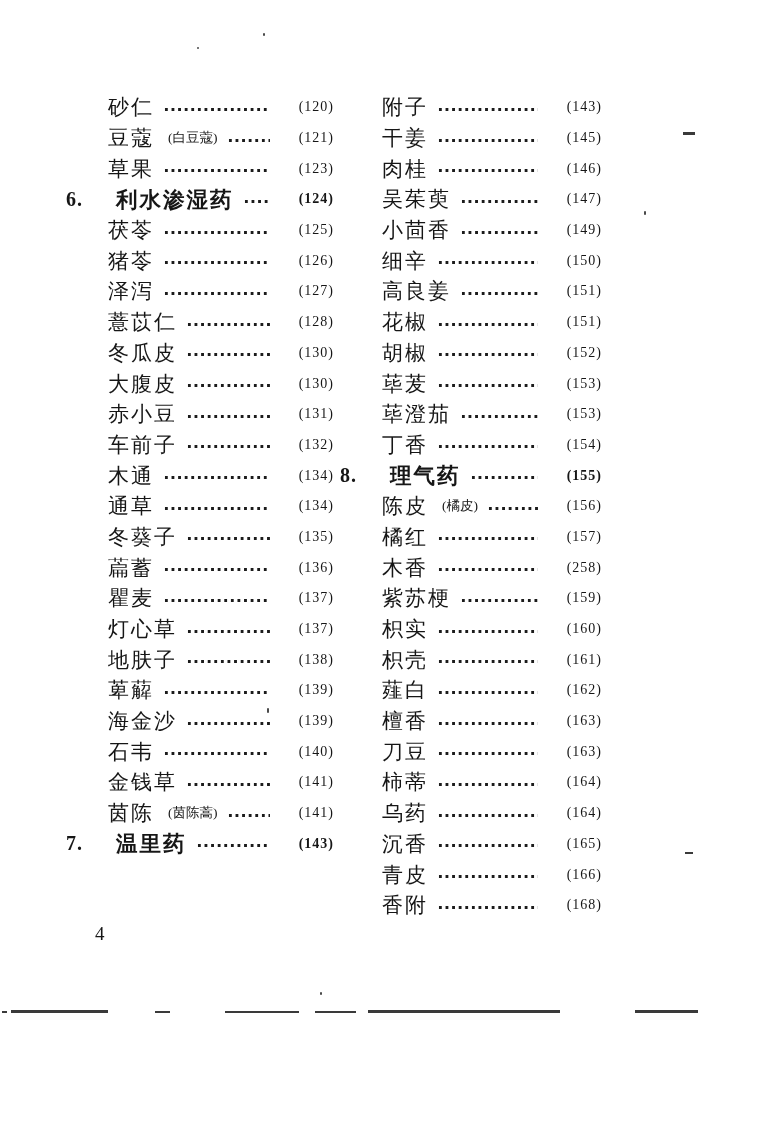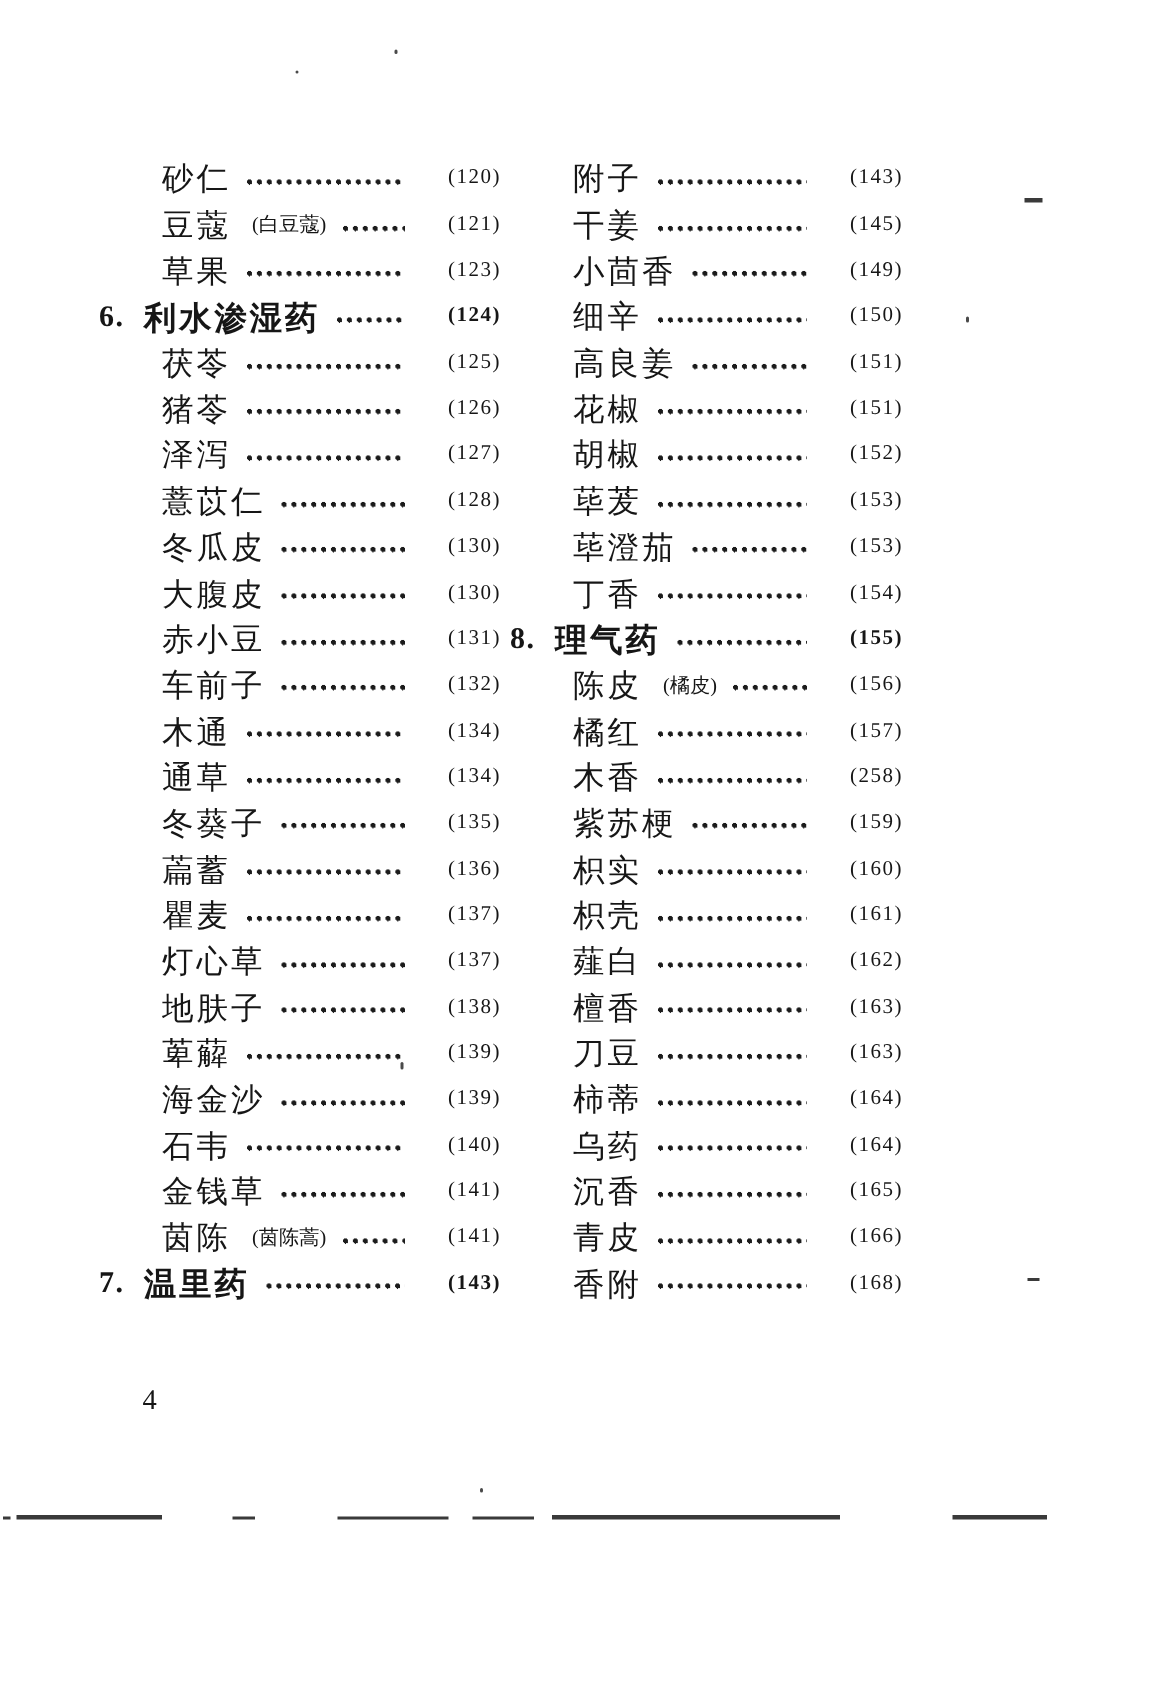"砂仁" .toc-col { top: 104px -> 92px }
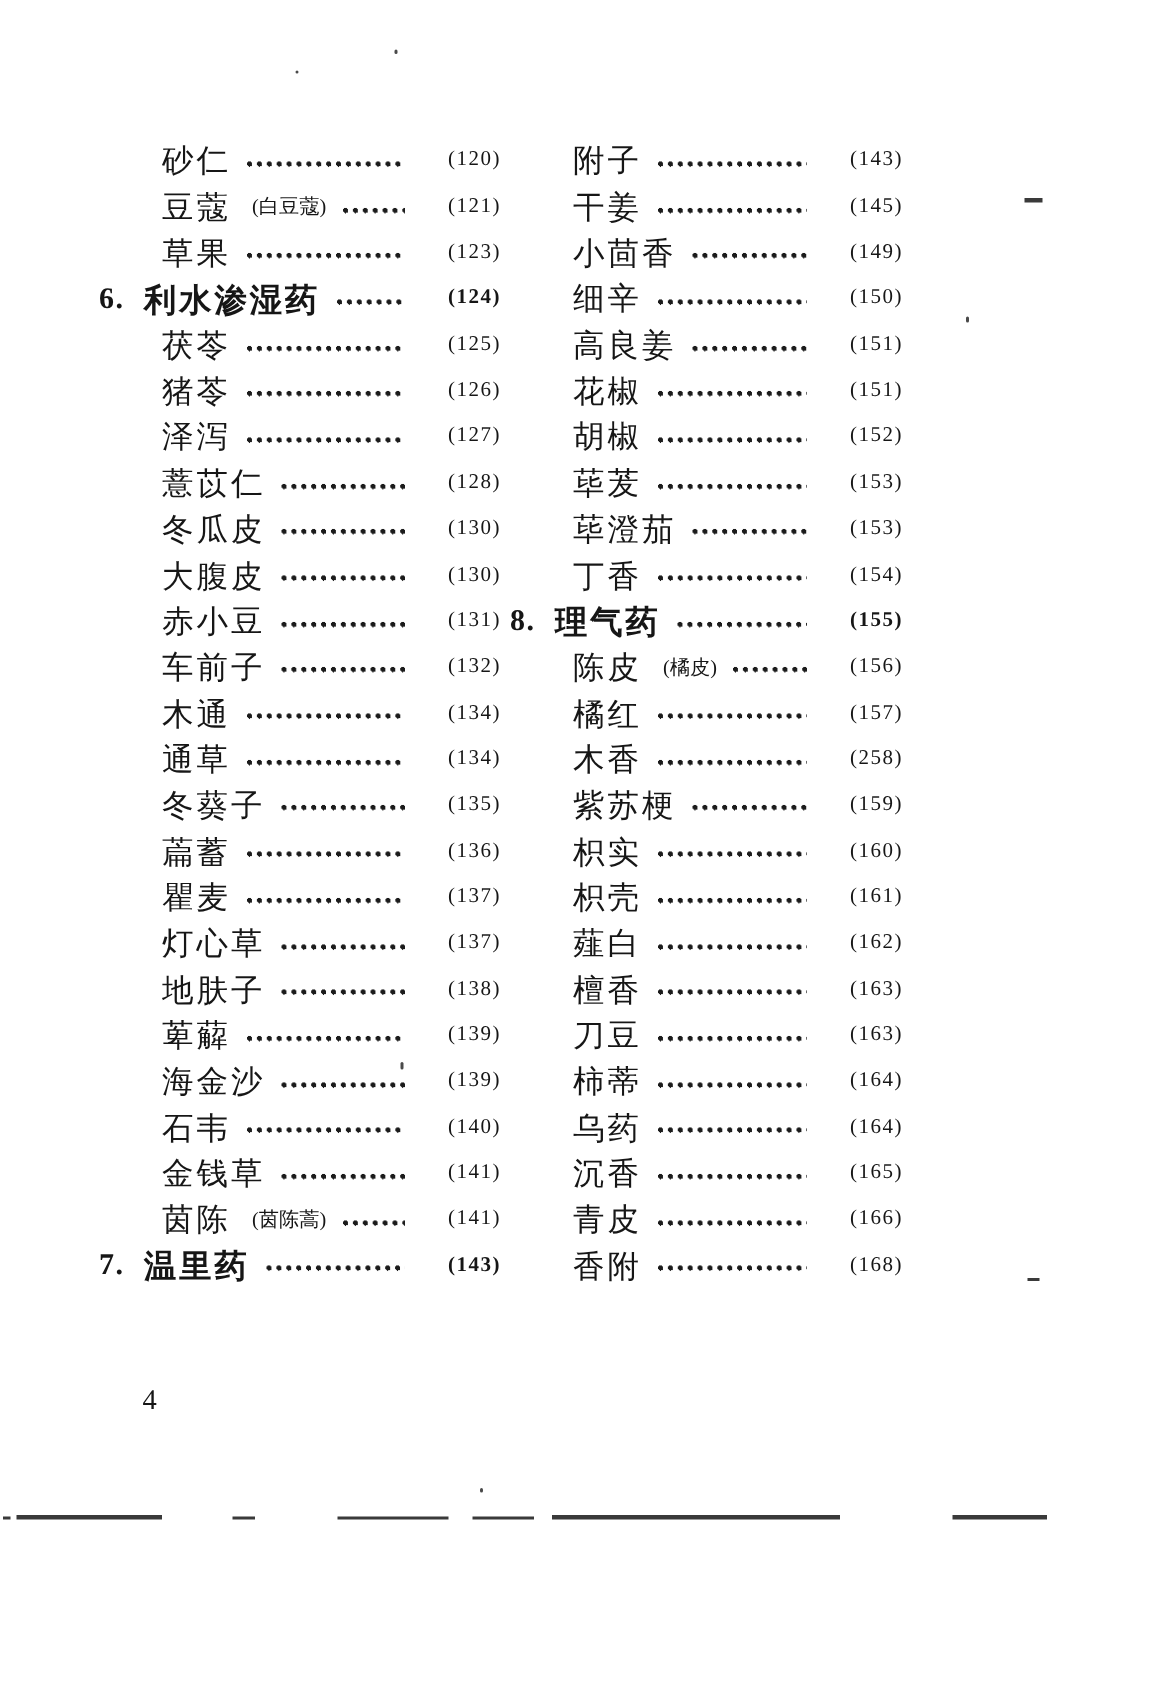"肉桂" div.row { html: none -> <div> <span>肉桂</span> <span></span> <span>(146)</span> </div> }
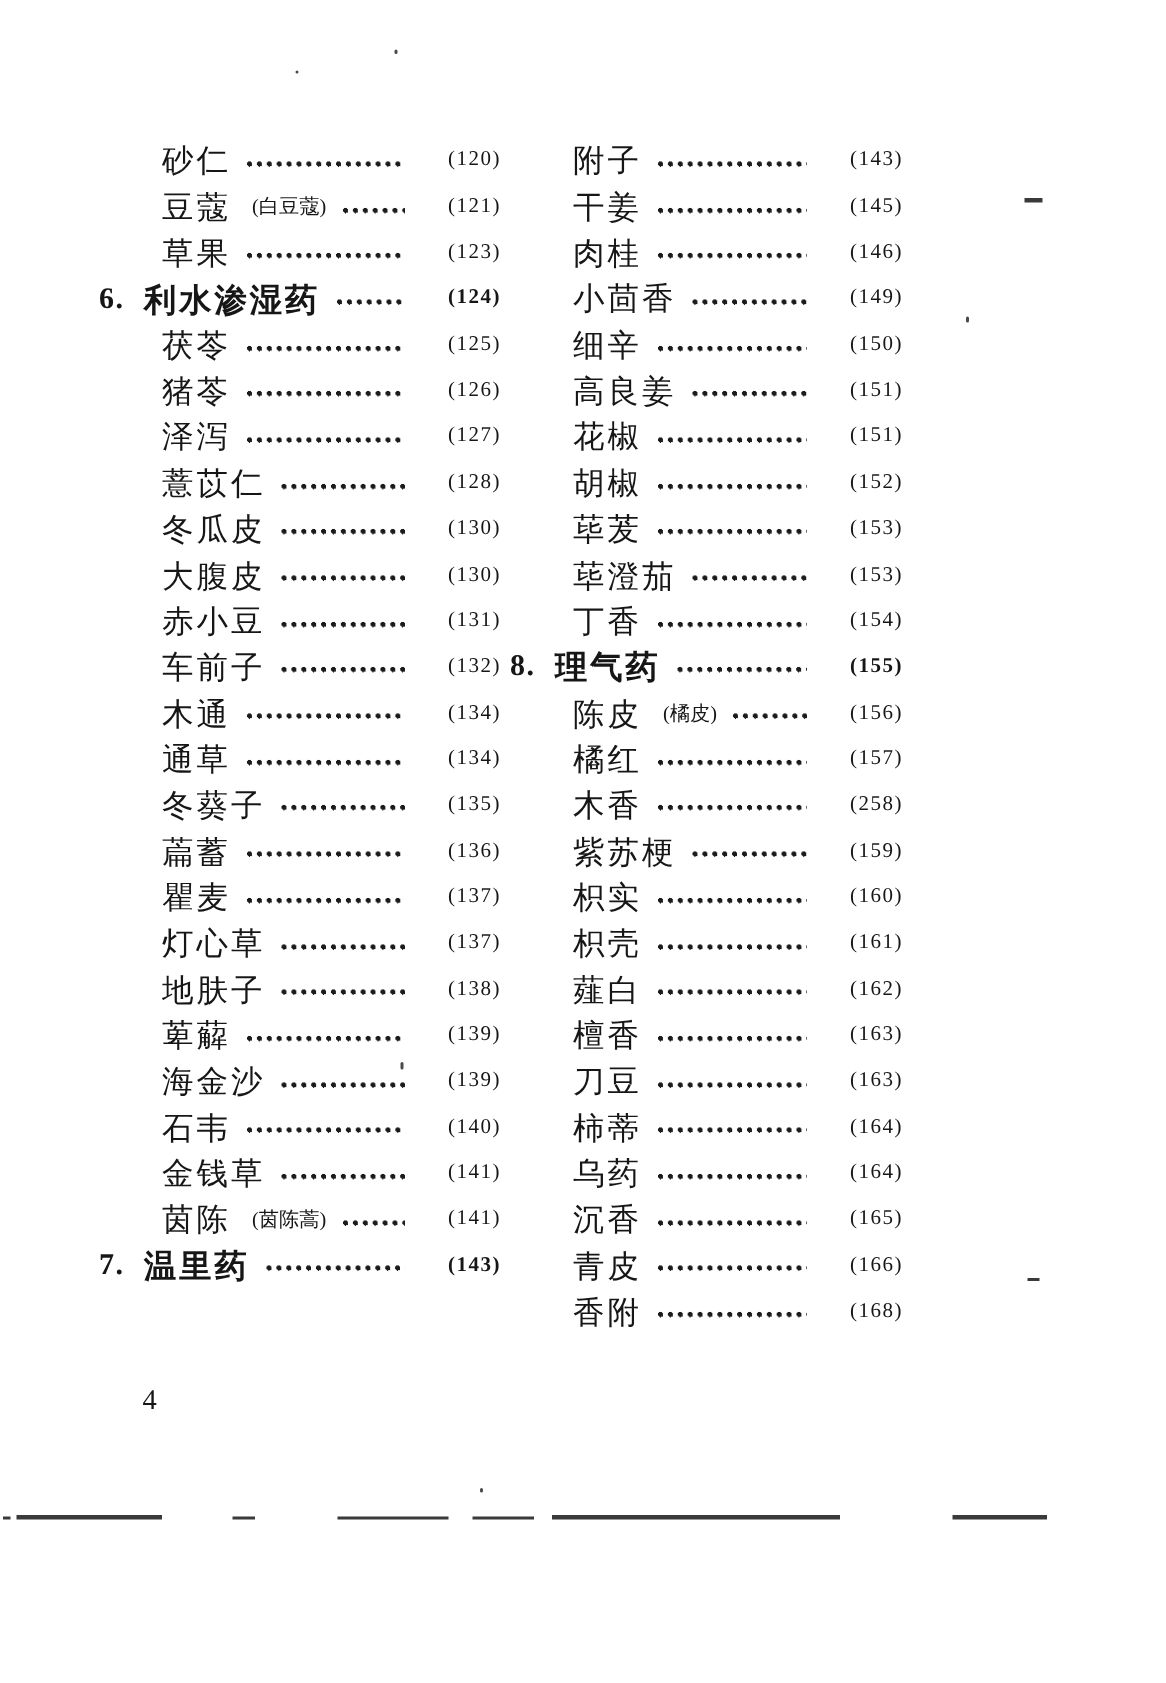"利水渗湿药" .row.section .entry-name { margin-left: none -> 20px }
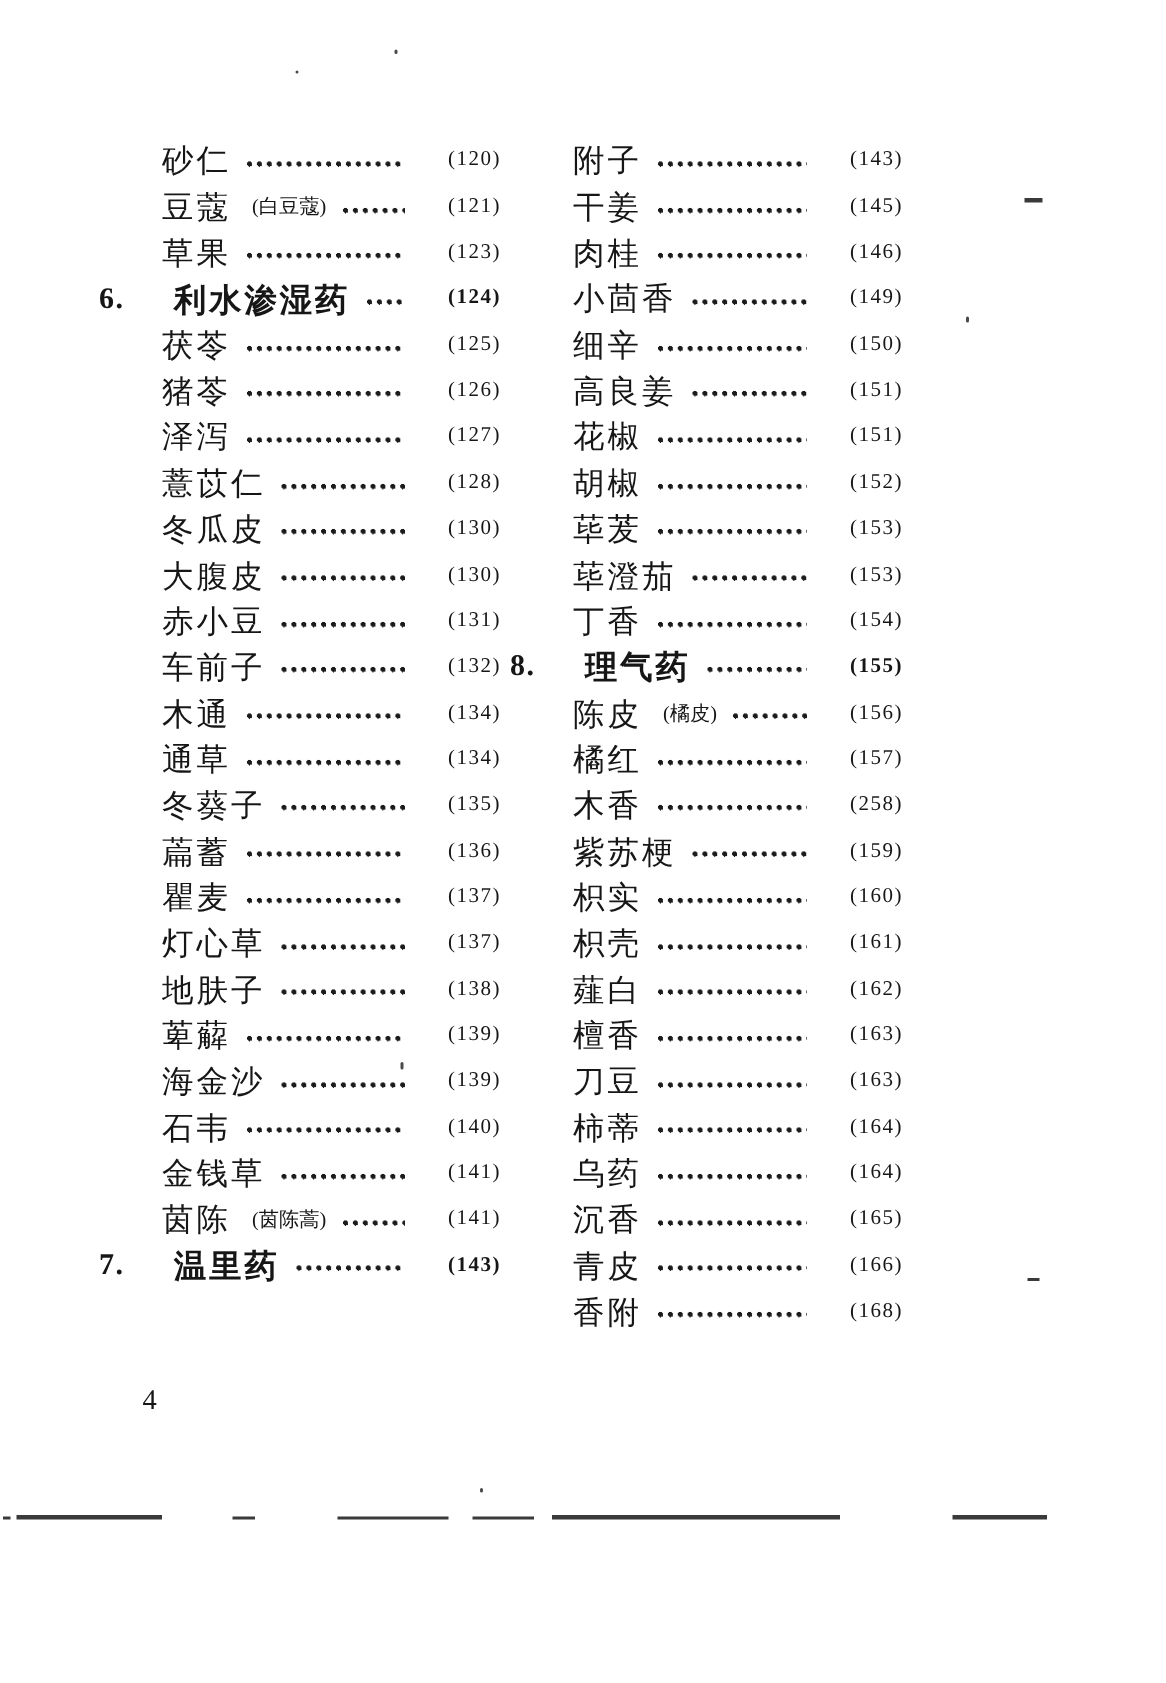"吴茱萸" div.row { html: none -> <div> <span>吴茱萸</span> <span></span> <span>(147)</span> </div> }
